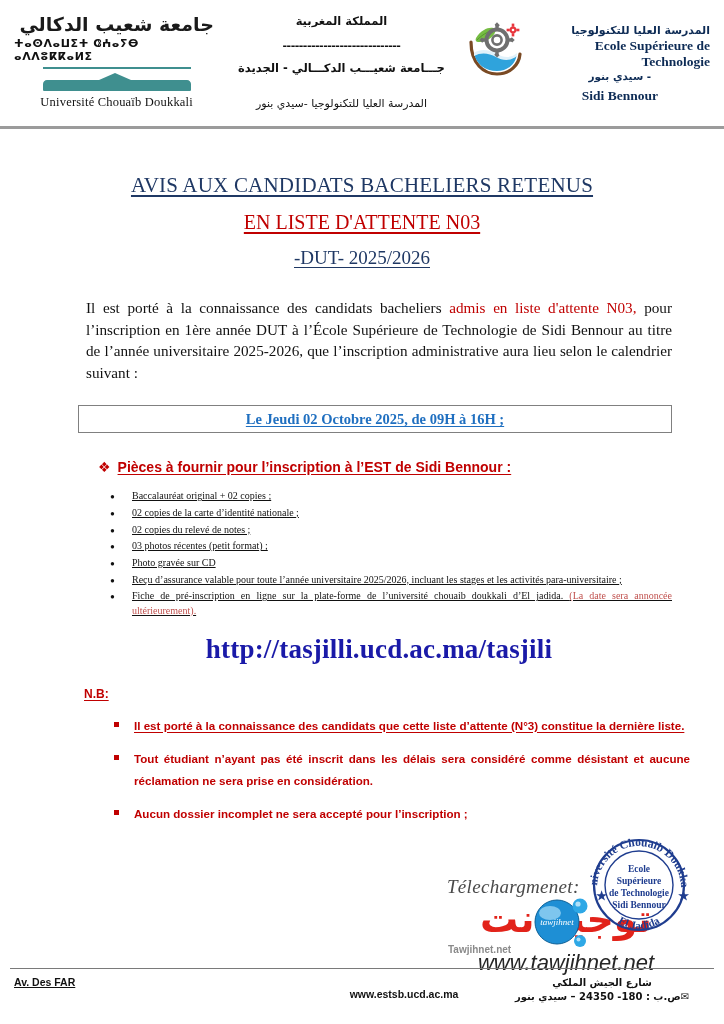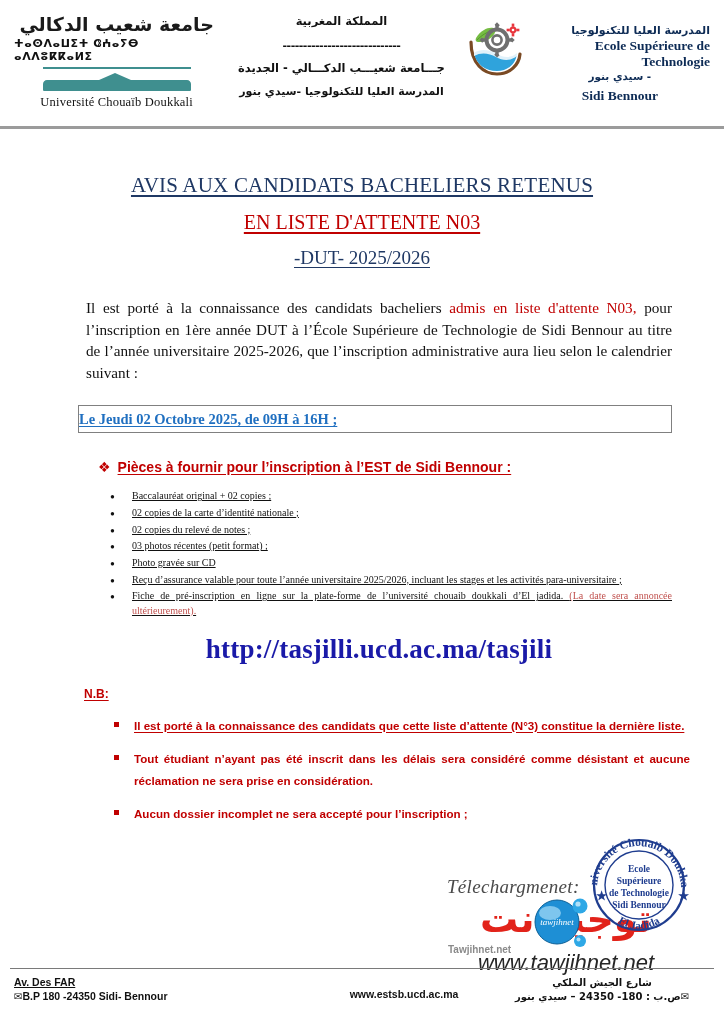"المدرسة العليا للتكنولوجيا -سيدي بنور" .mid-est { font-weight: 700 -> 400; margin-top: none -> 12px }
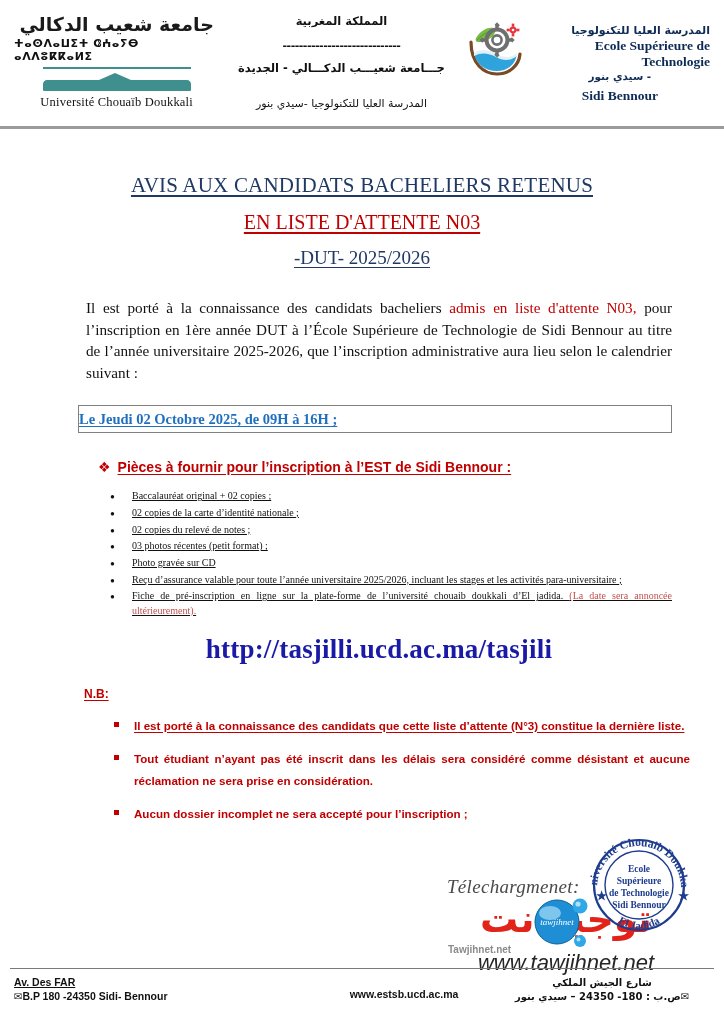"Le Jeudi 02 Octobre 2025," .datebox { justify-content: none -> center }
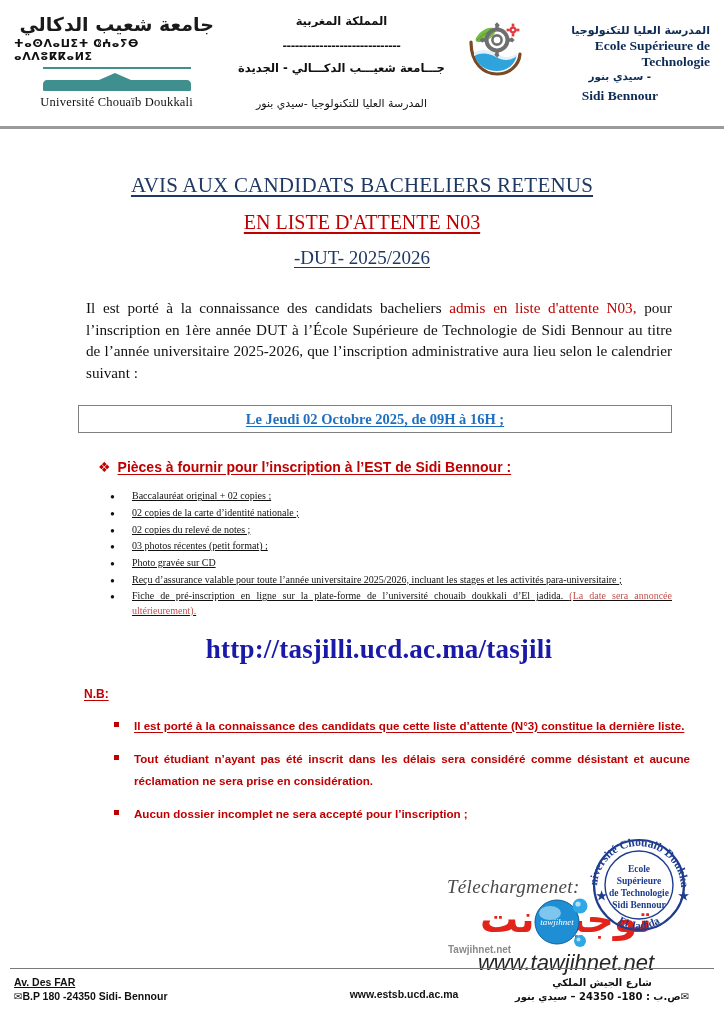"✉B.P 180 -24350 Sidi- Bennour" div { html: <div><span>✉</span><span>B.P 180 -24350 Sidi- Bennour</span></div> -> none }
